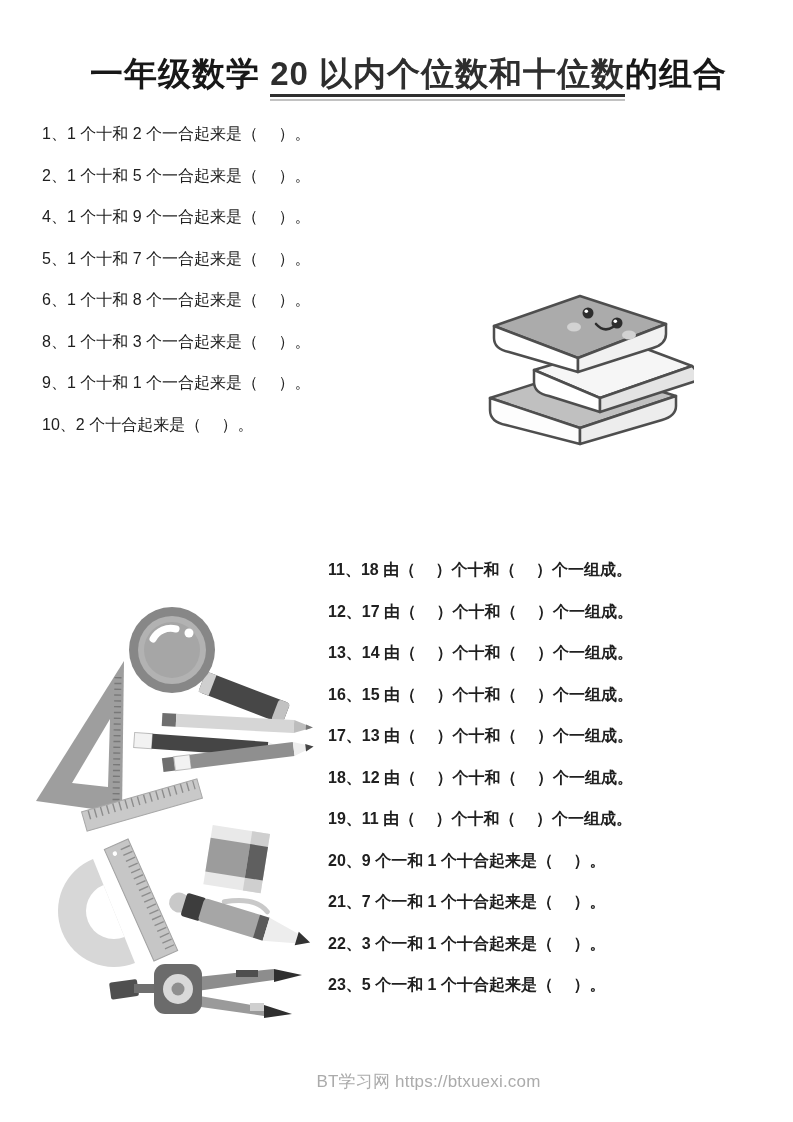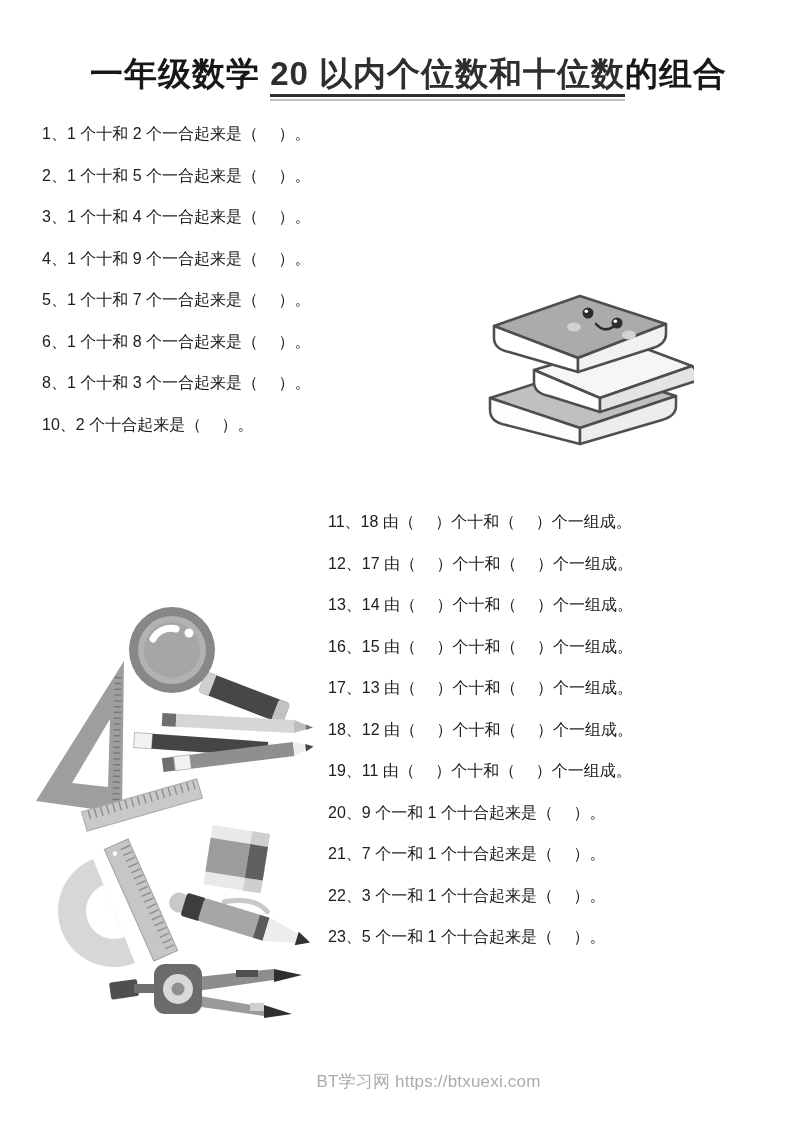"3、1 个十和 4 个一合起来是（ ）。" div.row { html: <div>3、1 个十和 4 个一合起来是（ ）。</div> -> none }
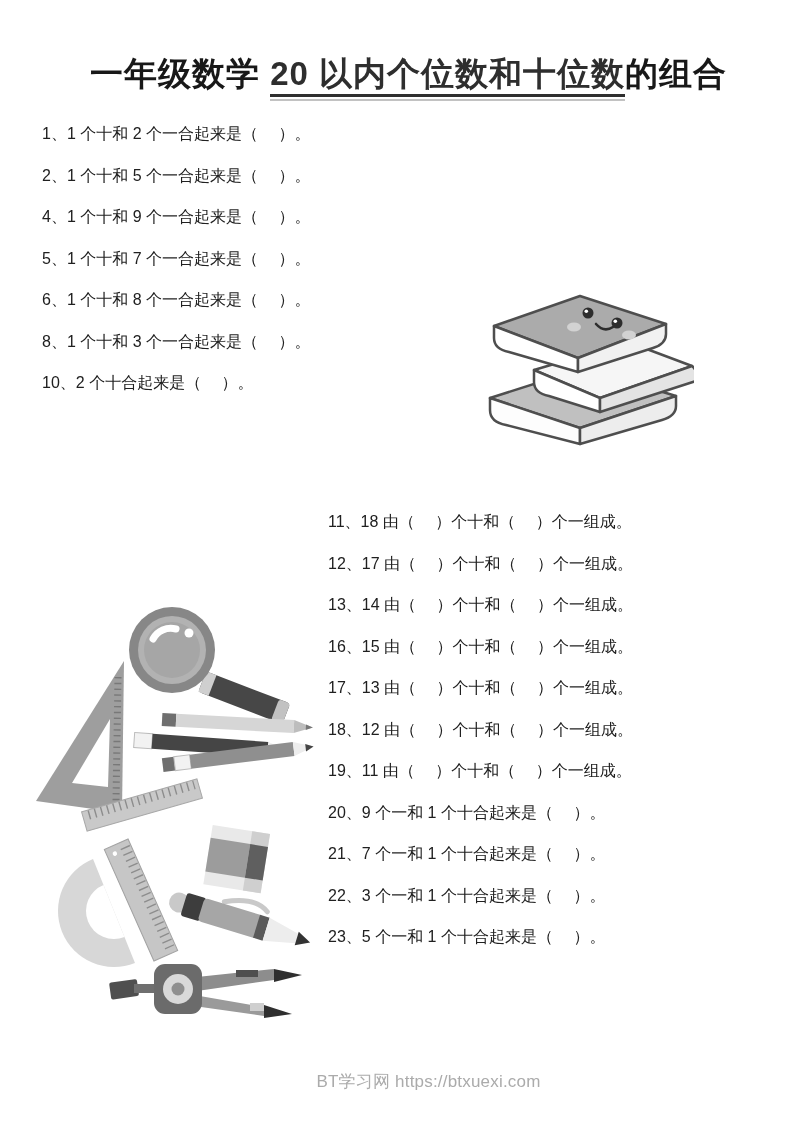"9、1 个十和 1 个一合起来是（ ）。" div.row { html: none -> <div>9、1 个十和 1 个一合起来是（ ）。</div> }
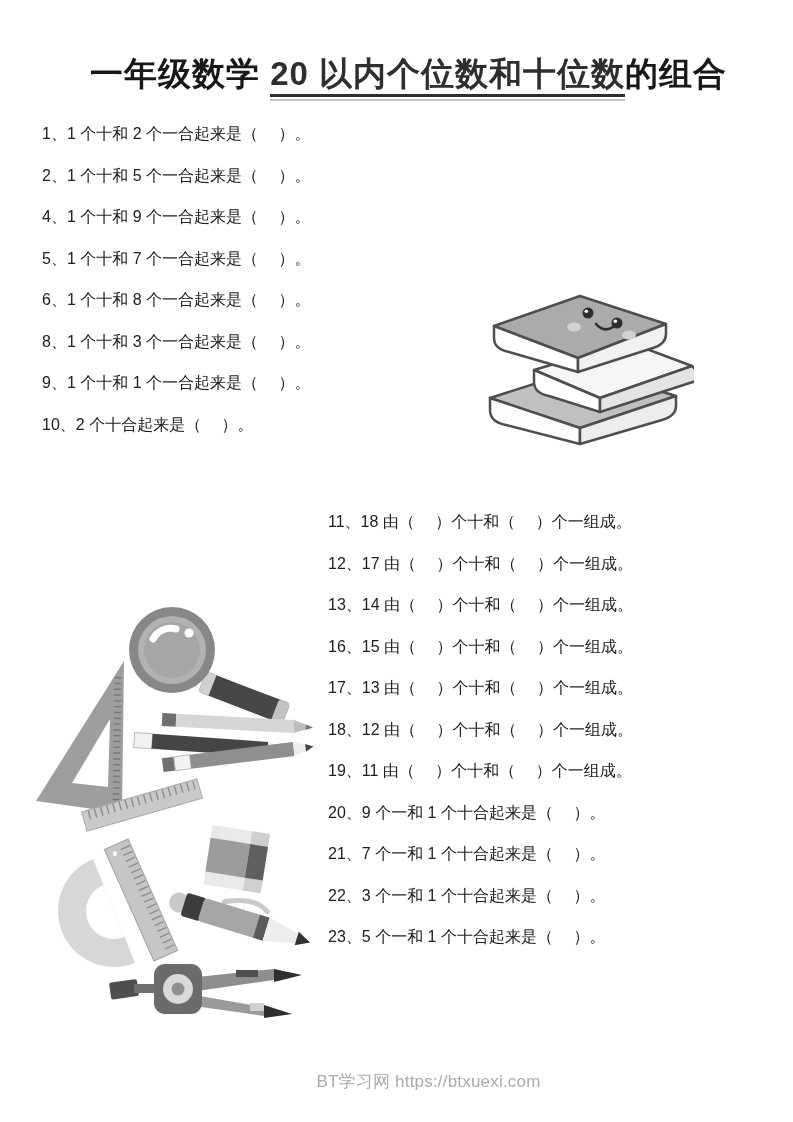"11、18 由（ ）个十和（ ）个一组成。" .col-right { font-weight: none -> bold; top: 501px -> 549px }
